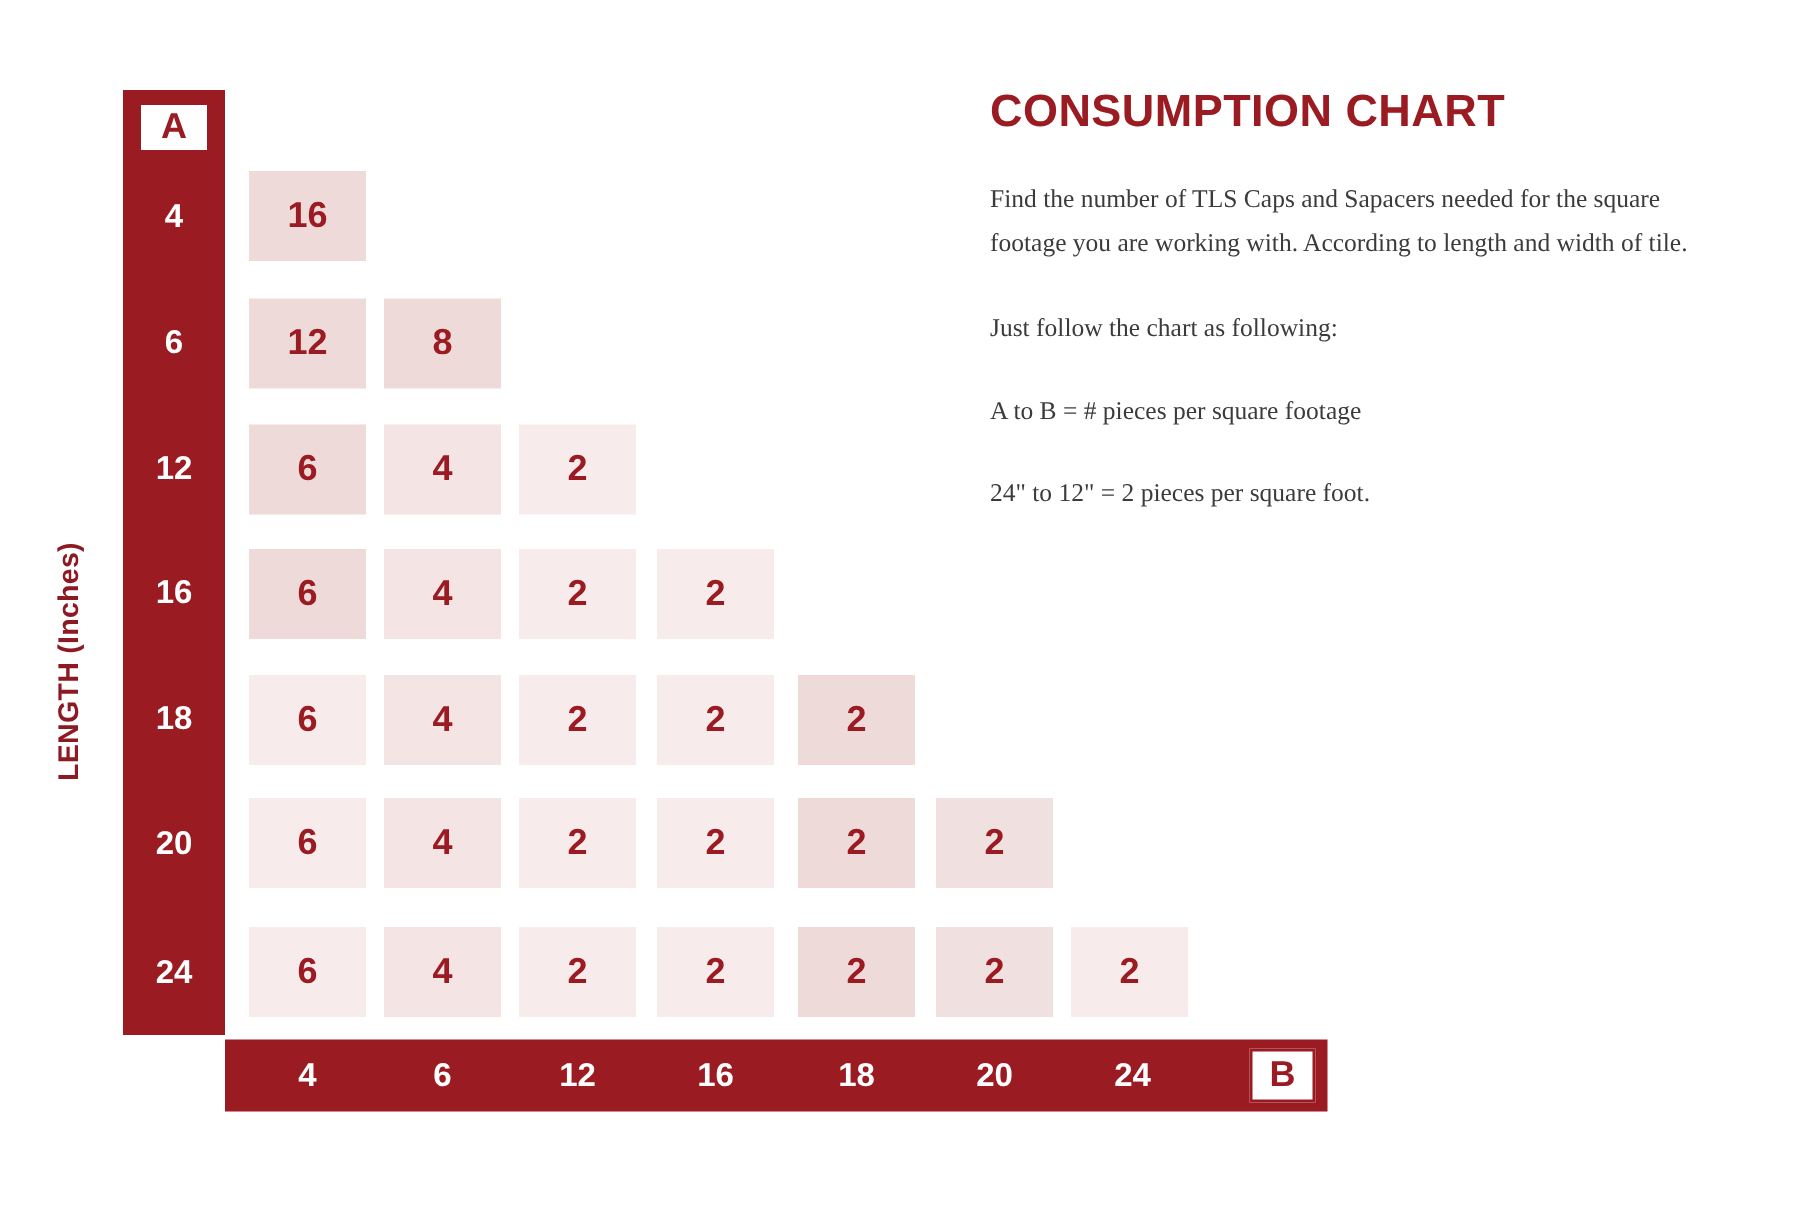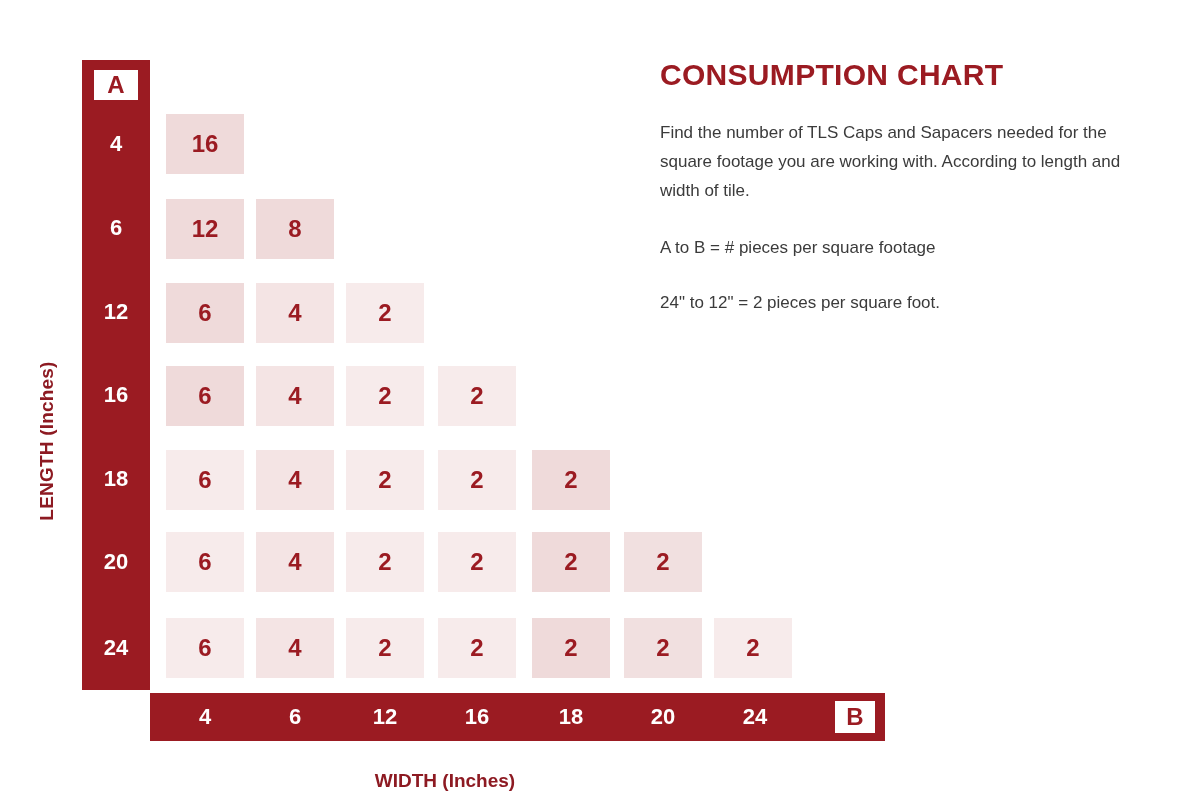"Find the number of TLS" .info-paragraph { font-family: none -> Liberation Serif, serif }
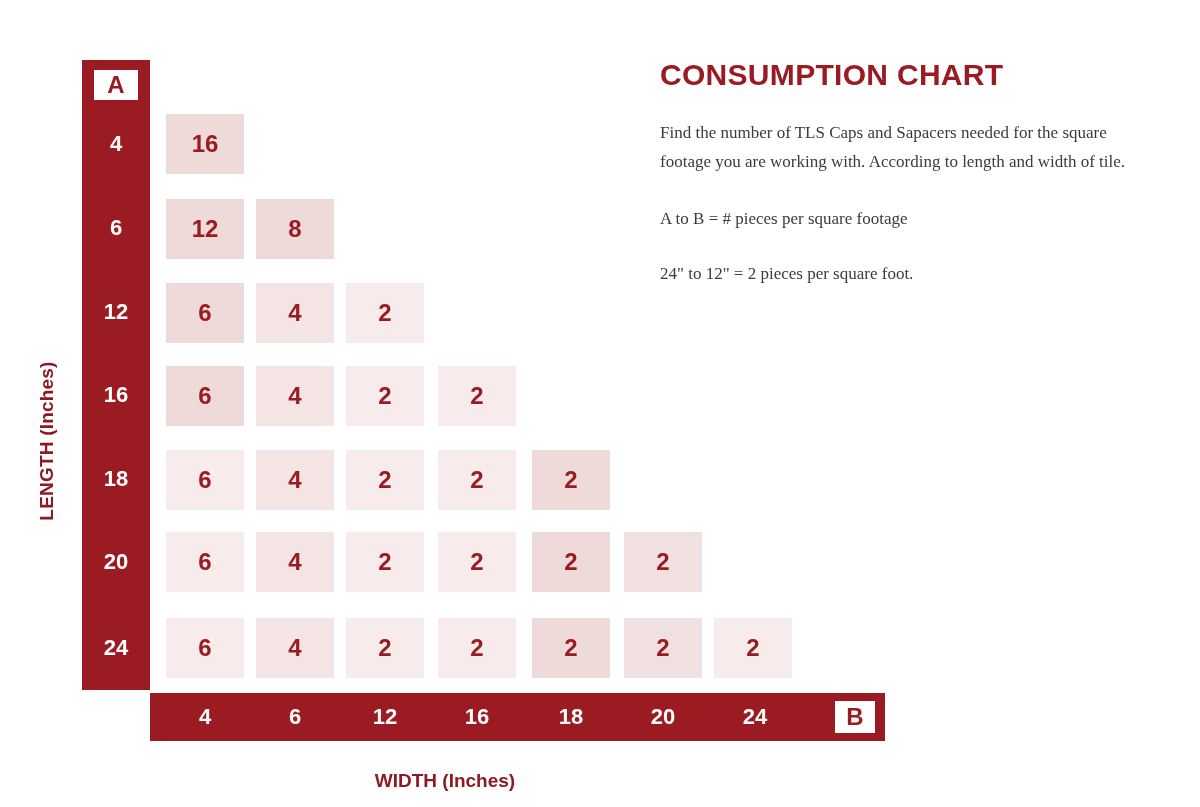"Just follow the chart as" p.info-paragraph { html: none -> <p>Just follow the chart as following:</p> }
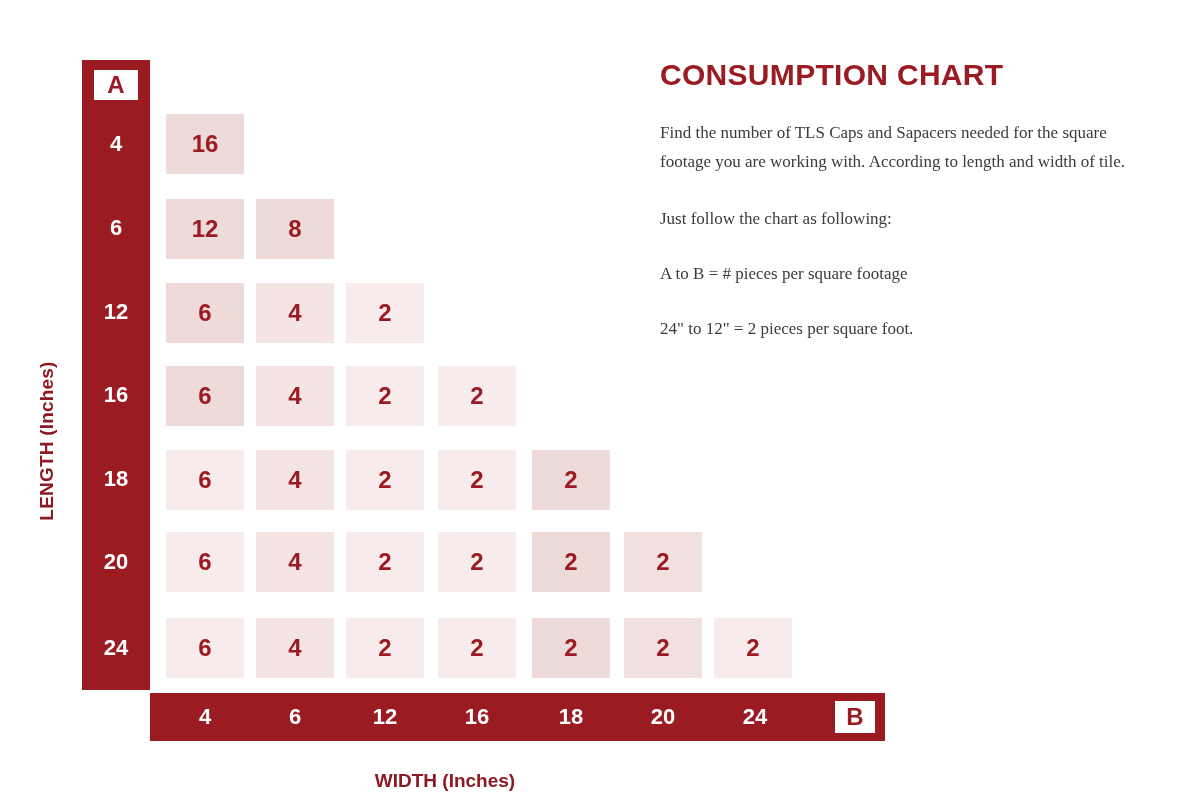"WIDTH (Inches)" div { html: <div>WIDTH (Inches)</div> -> none }
